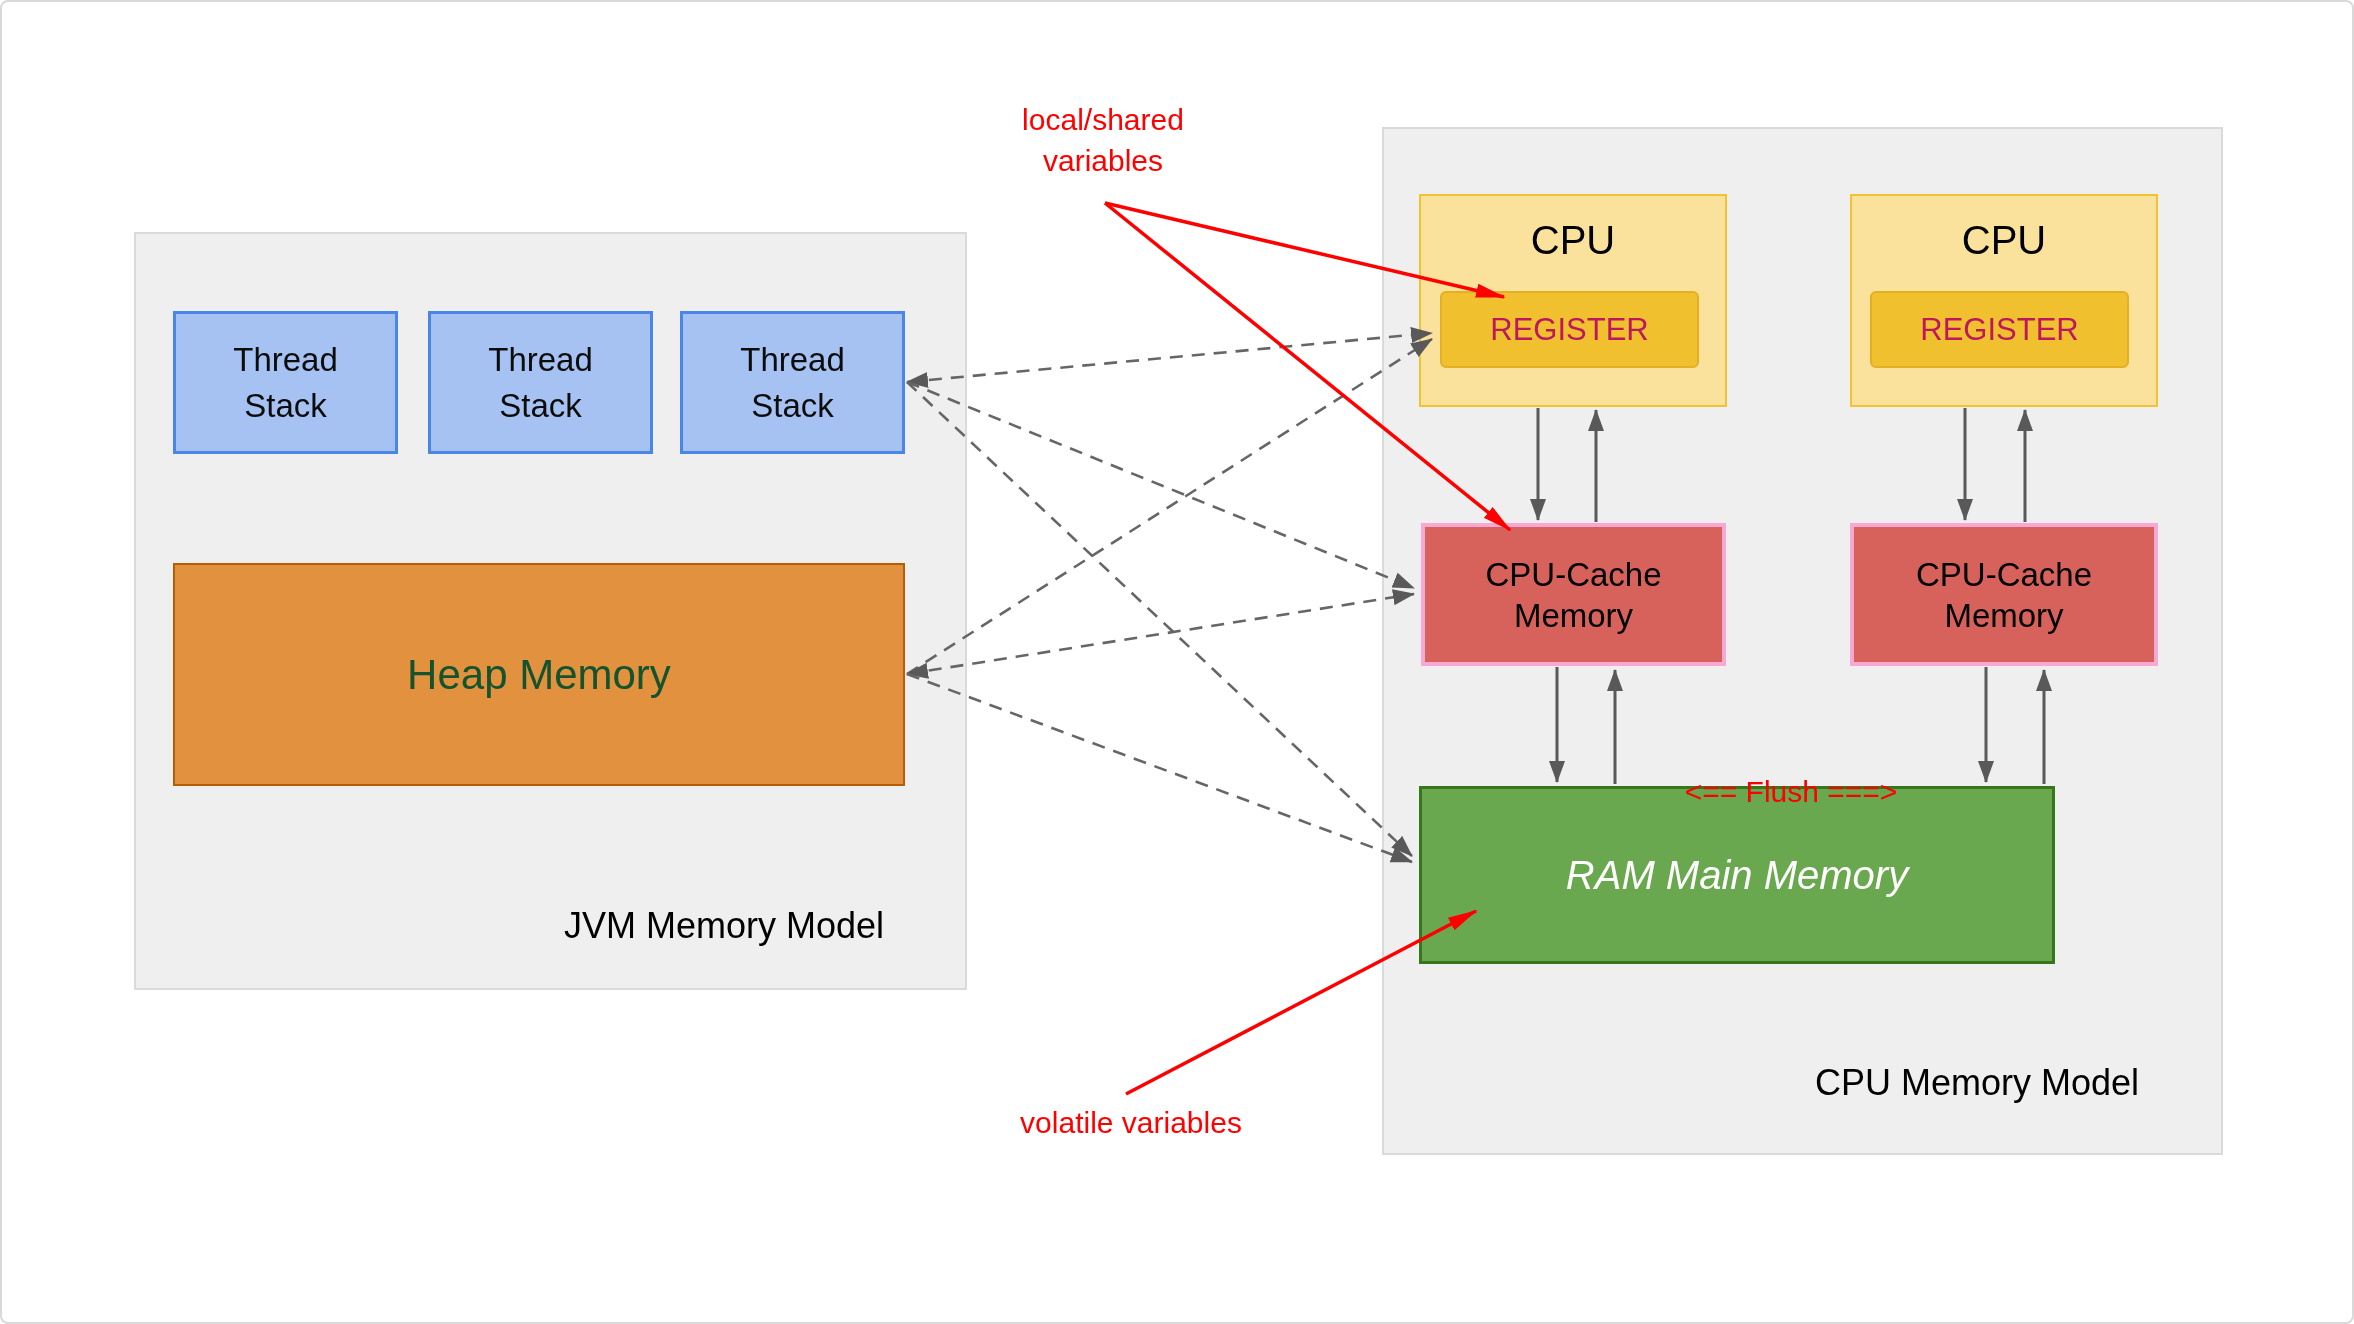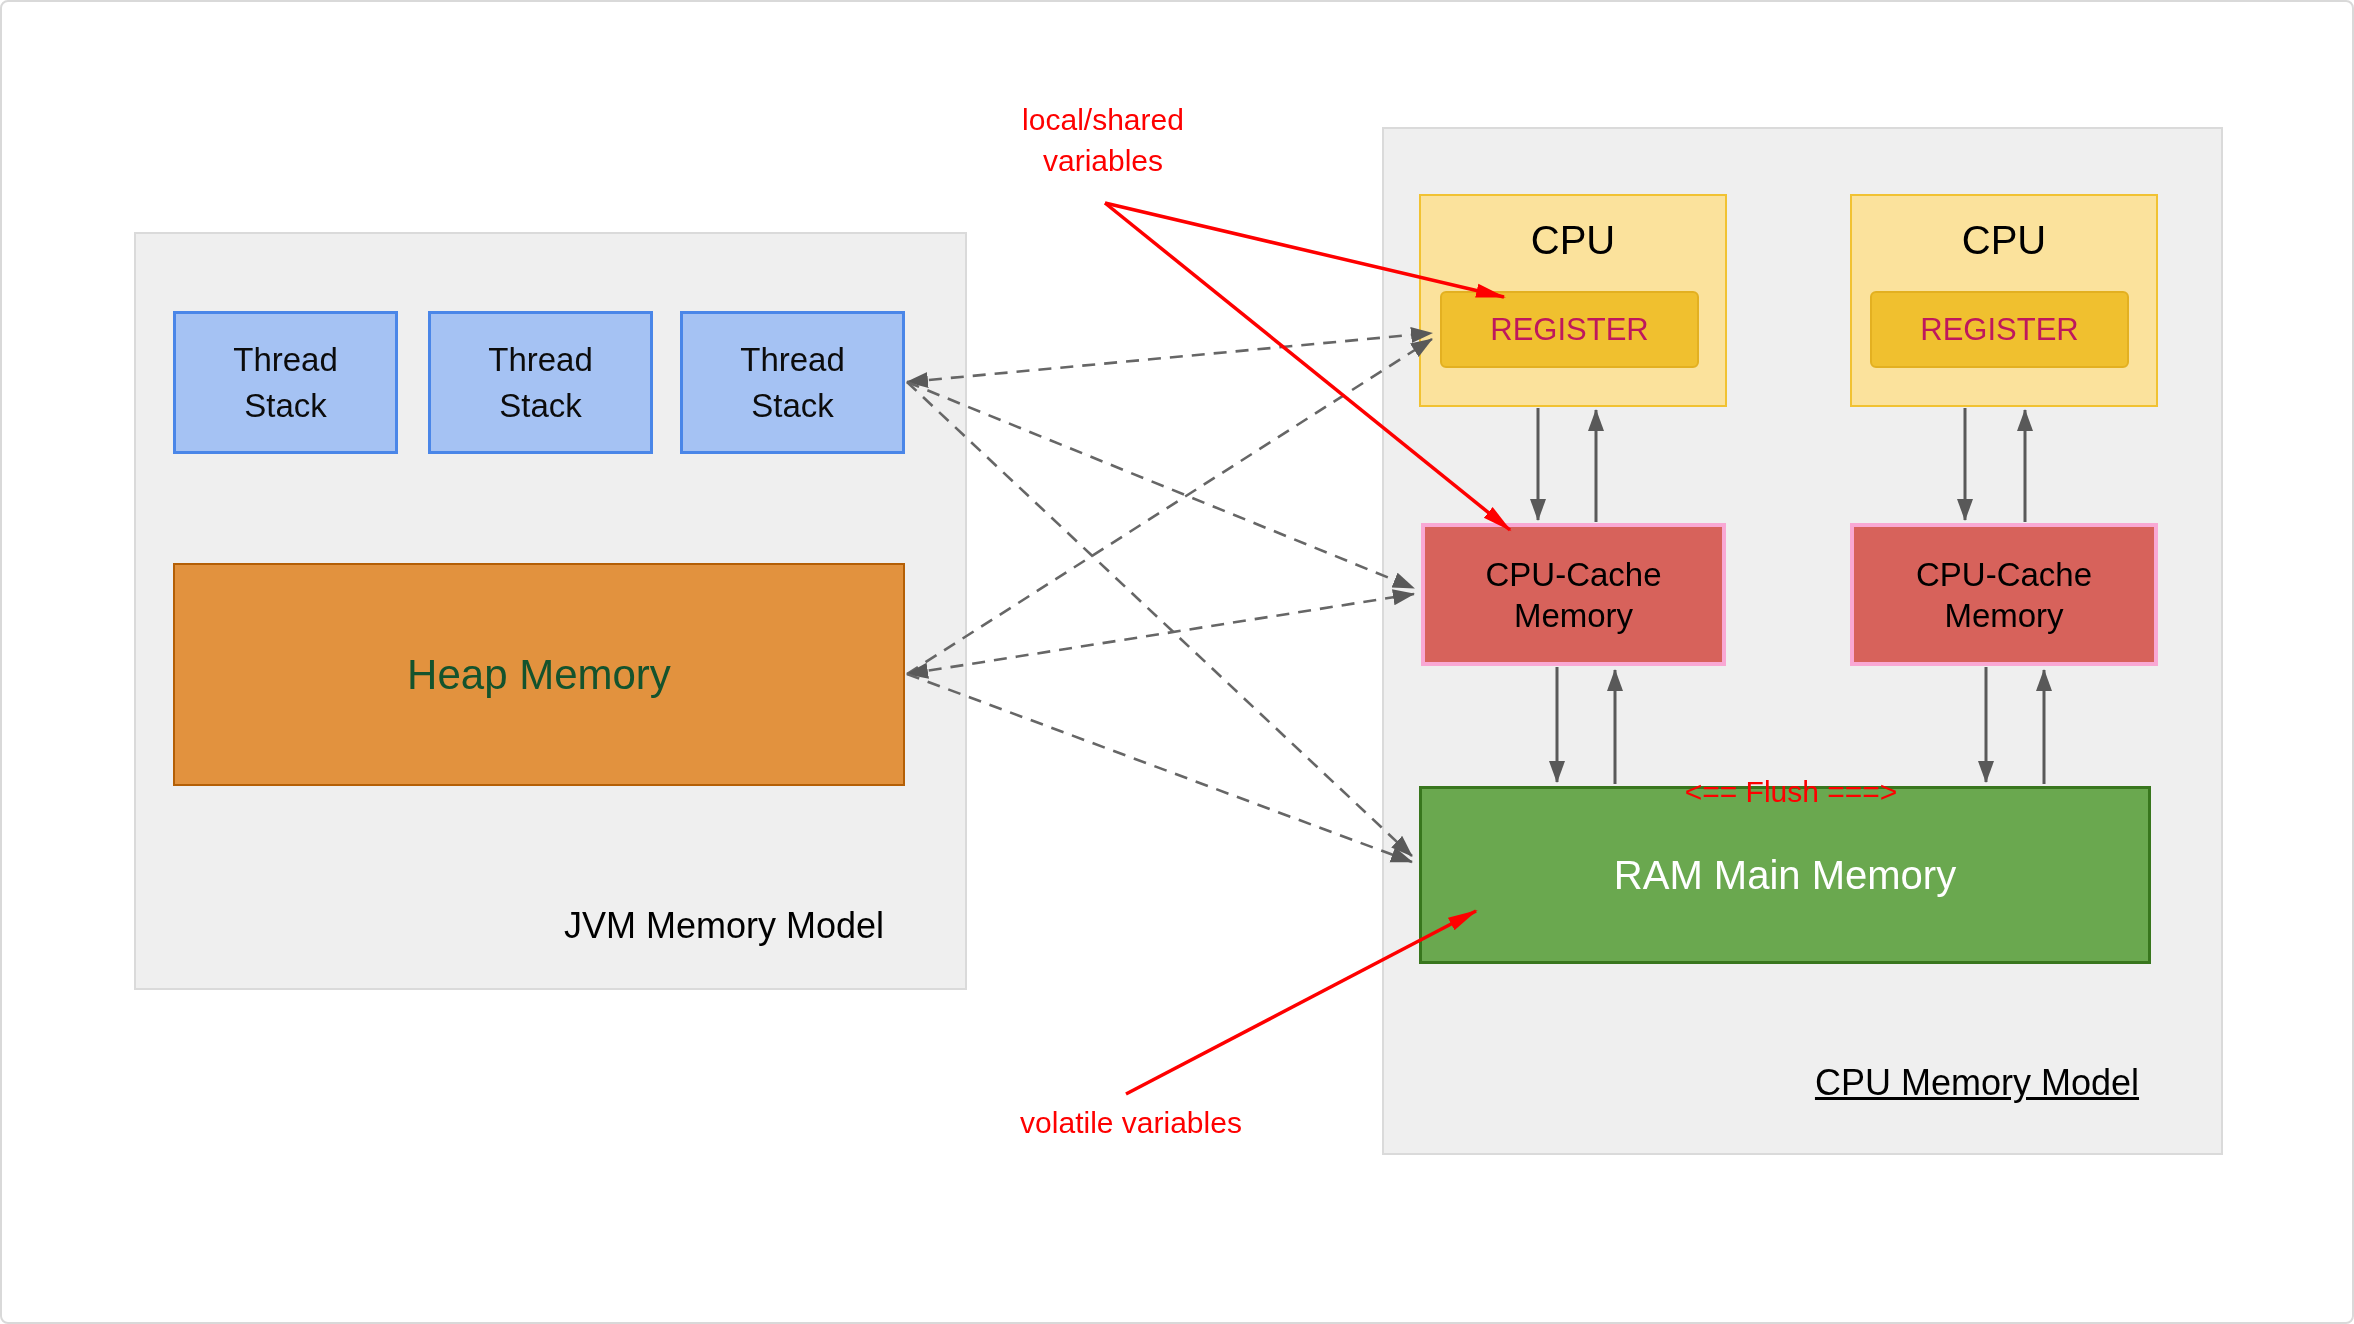"RAM Main Memory" div.abs { font-style: none -> italic; width: 732px -> 636px }
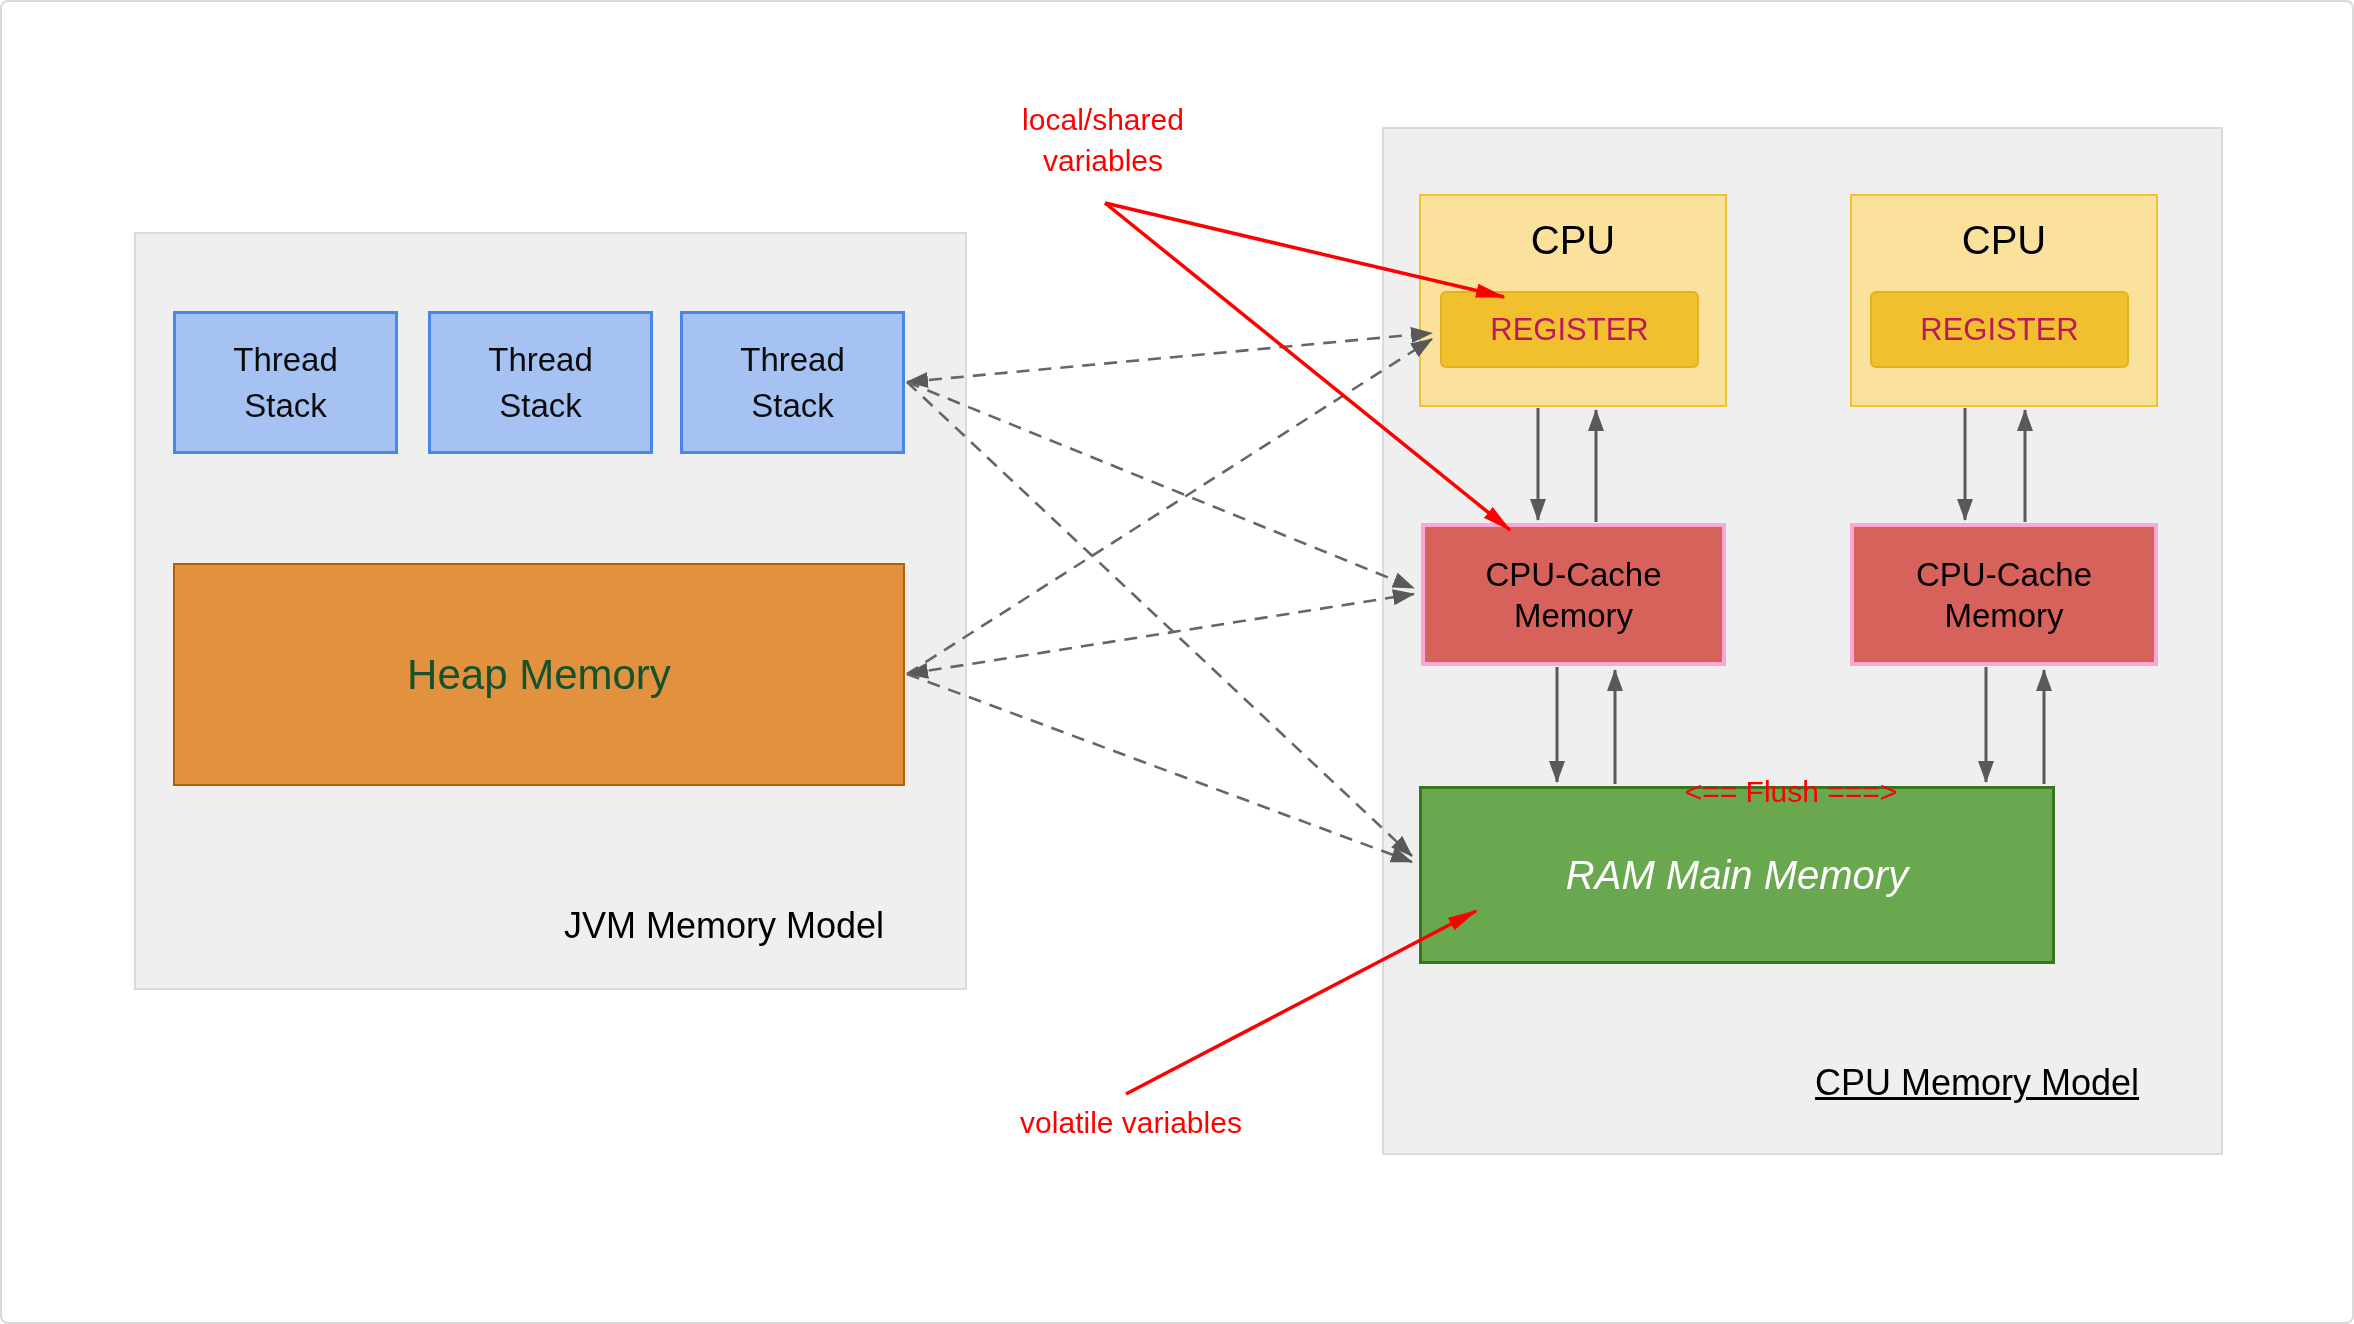"CPU Memory Model" div.abs { text-decoration: underline -> none }
